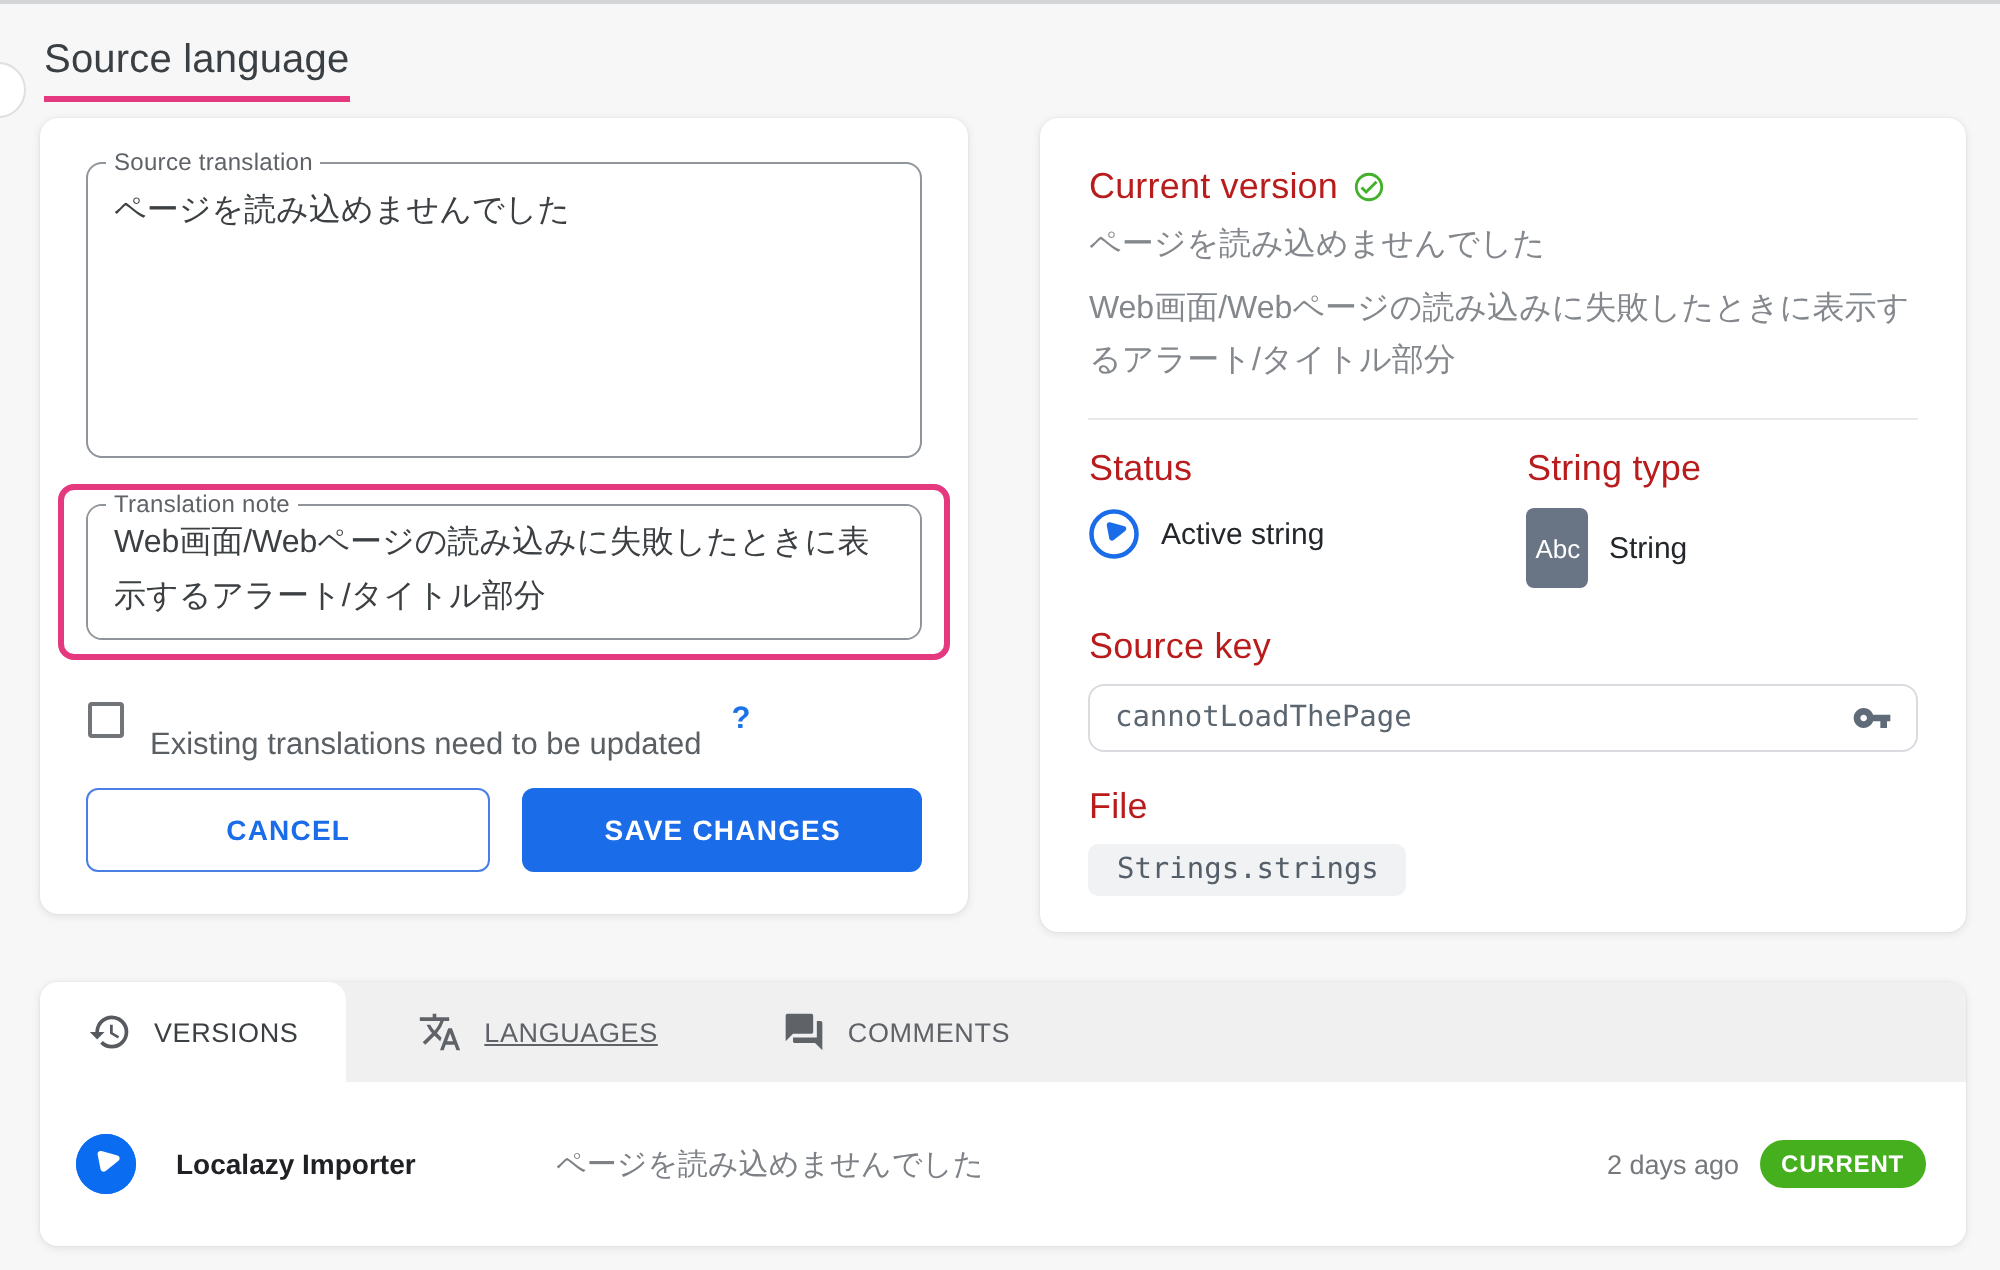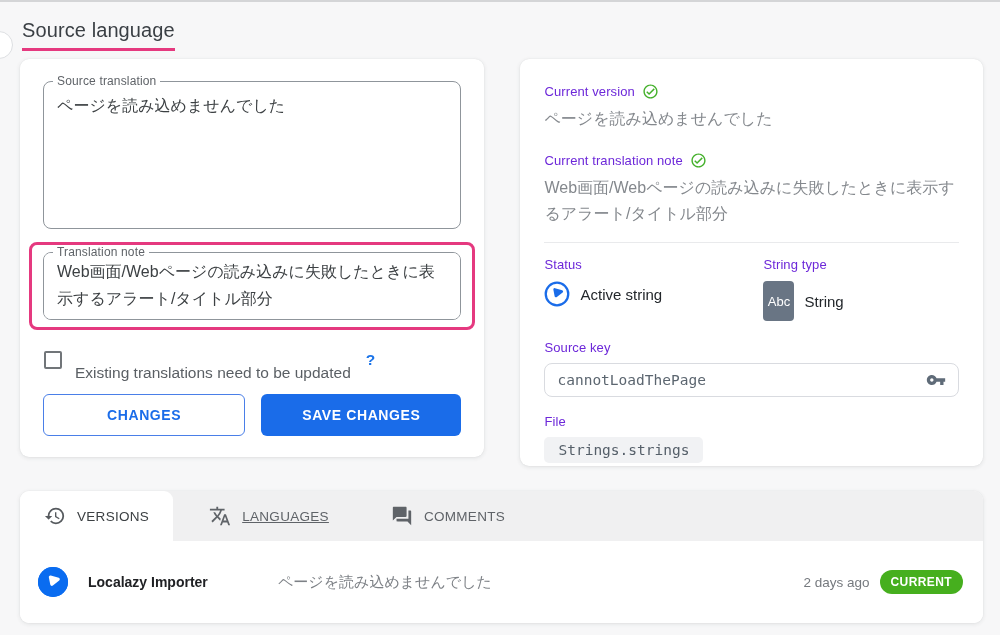"Current version" .label-row { color: #6d28d9 -> #b91c1c; font-size: 13px -> 18px }
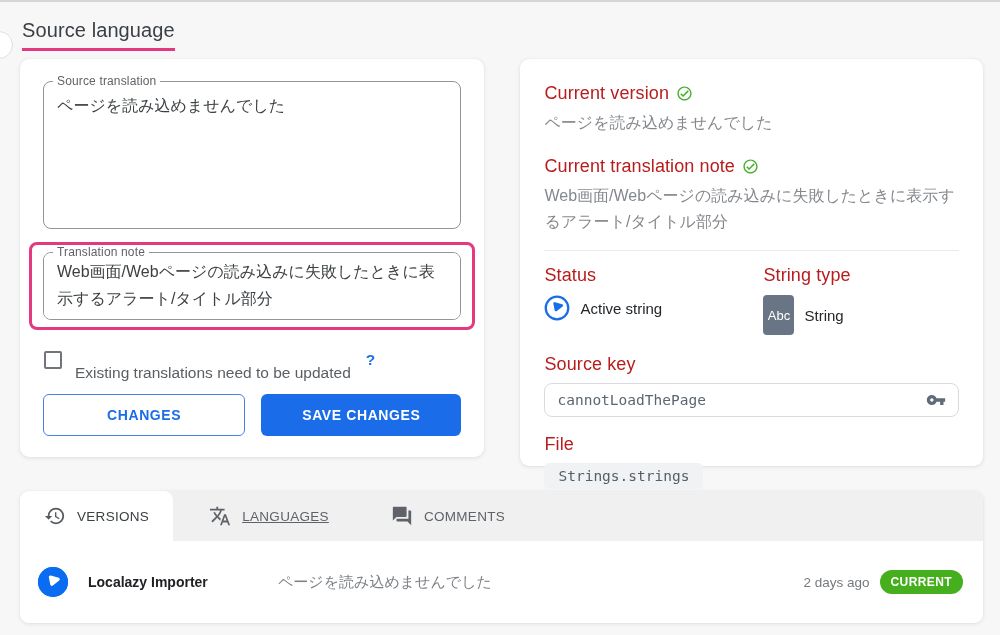"Current translation note" div.label-row { html: <div> <span>Current translation note</span> <span> <svg> <path></path> </svg> </span> </div> -> none }
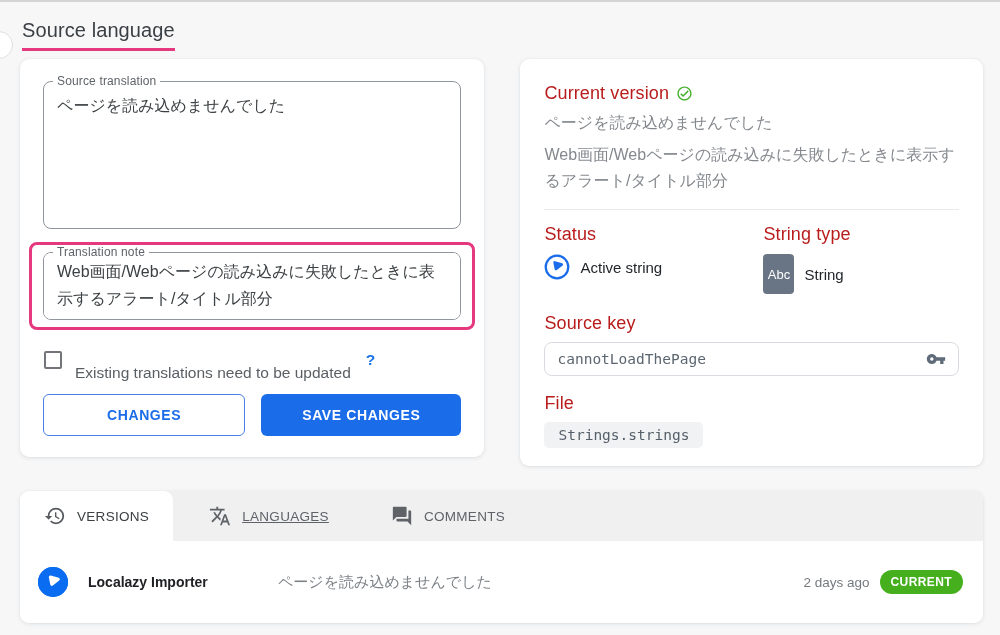"CHANGES" button.btn { text: CHANGES -> CANCEL }
